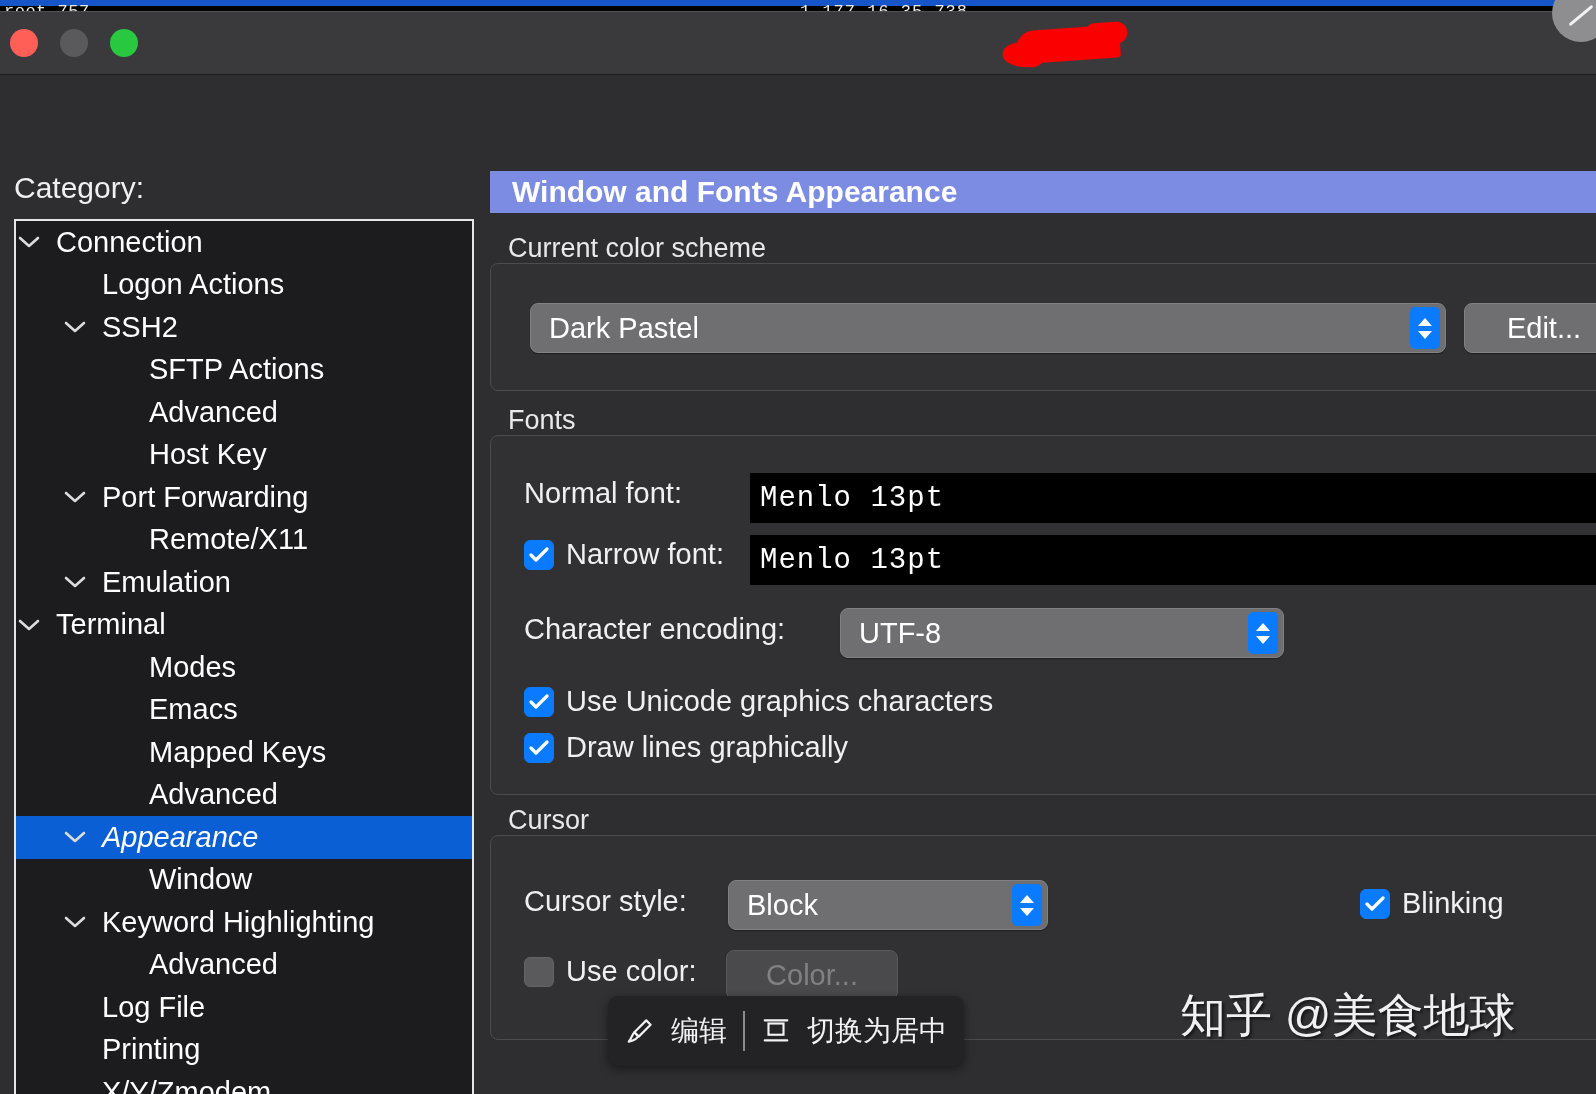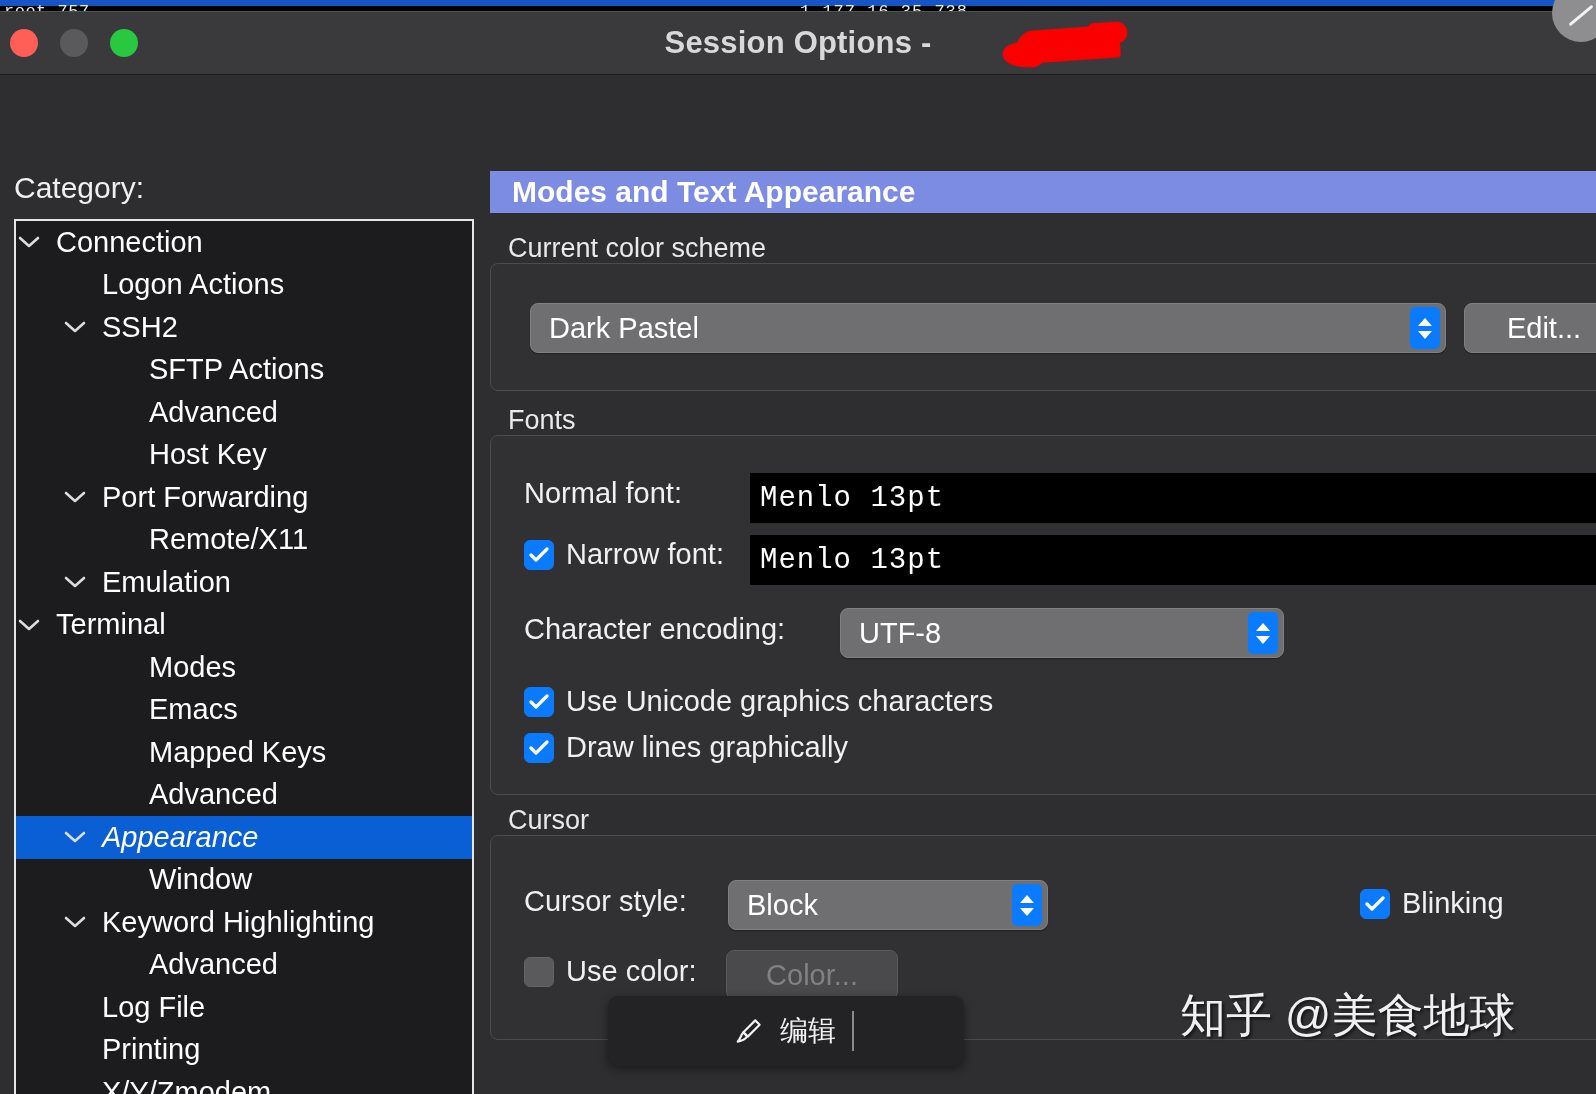"Session Options -" div.title-text { html: <div>Session Options - </div> -> none }
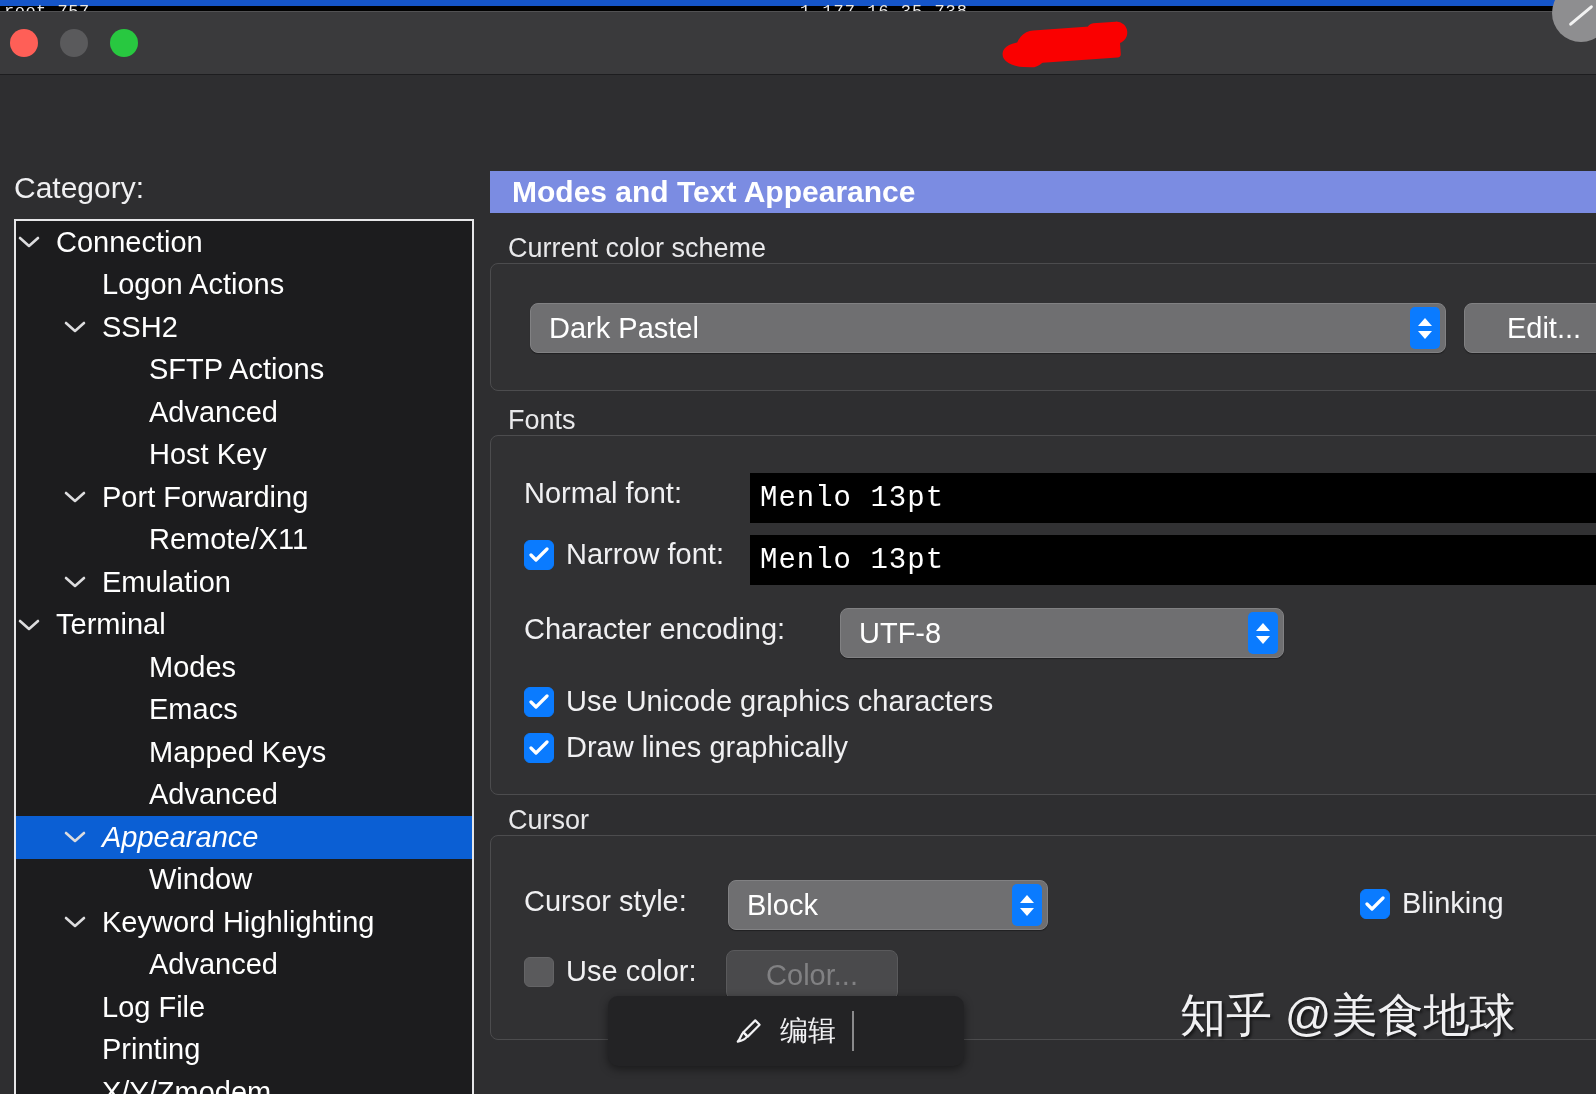"Modes and Text Appearance" span.ph-text { text: Modes and Text -> Window and Fonts }
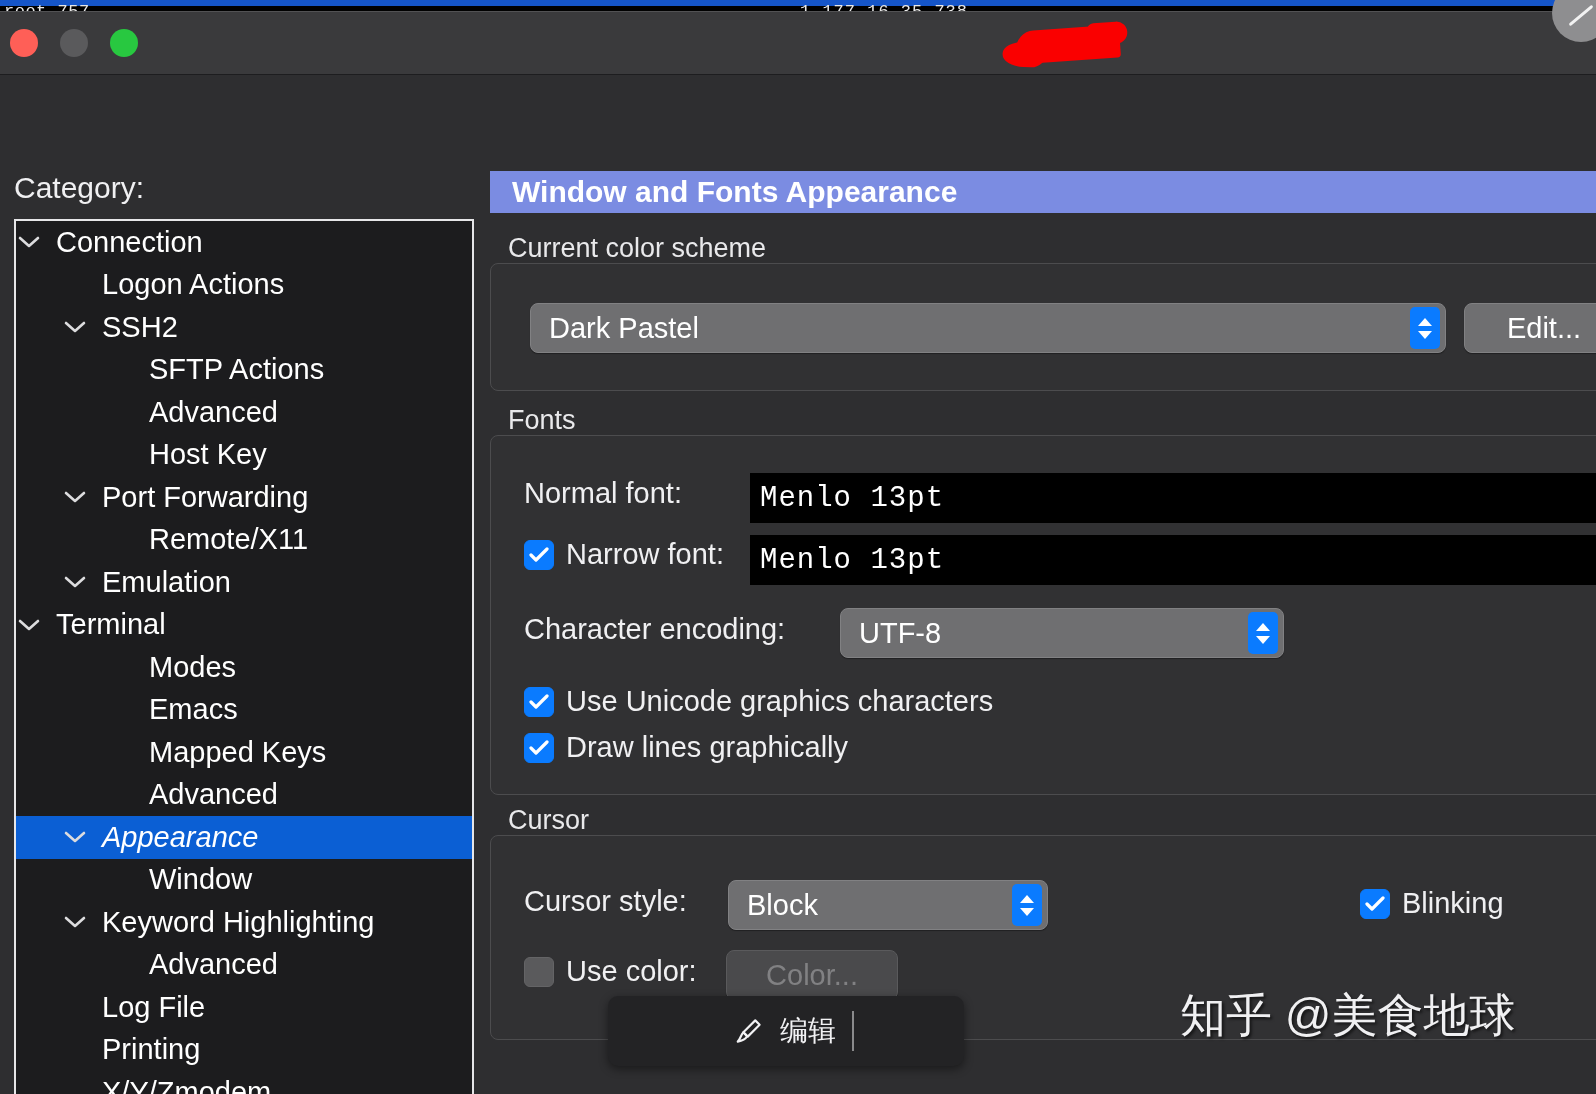"切换为居中" div.ft-item { html: none -> <div> <svg> <rect></rect> <line></line> <line></line> </svg> <span>切换为居中</span> </div> }
